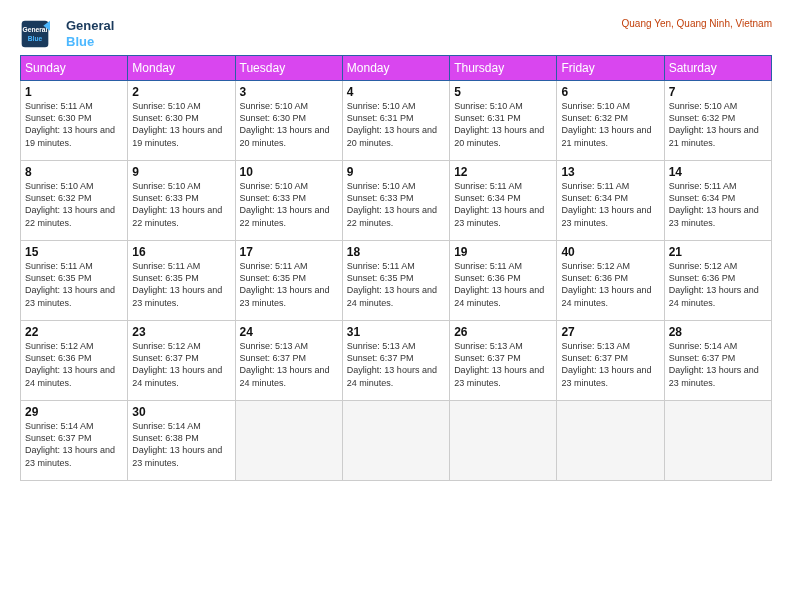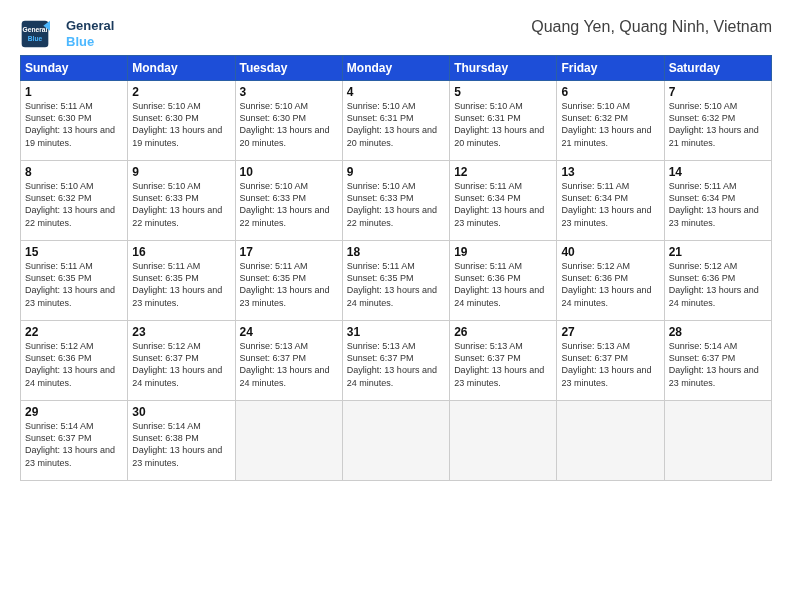"Quang Yen, Quang Ninh, Vietnam" .calendar-subtitle { color: #404040 -> #c2410c; font-size: 16px -> 10px }
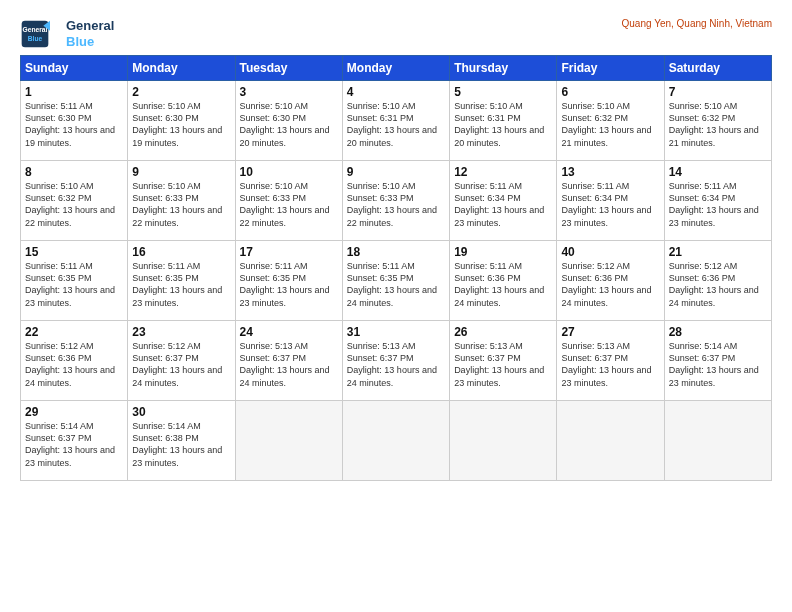"Sunday" .calendar-table thead tr th { background: #1d4ed8 -> #d946ef; font-weight: bold -> normal }
